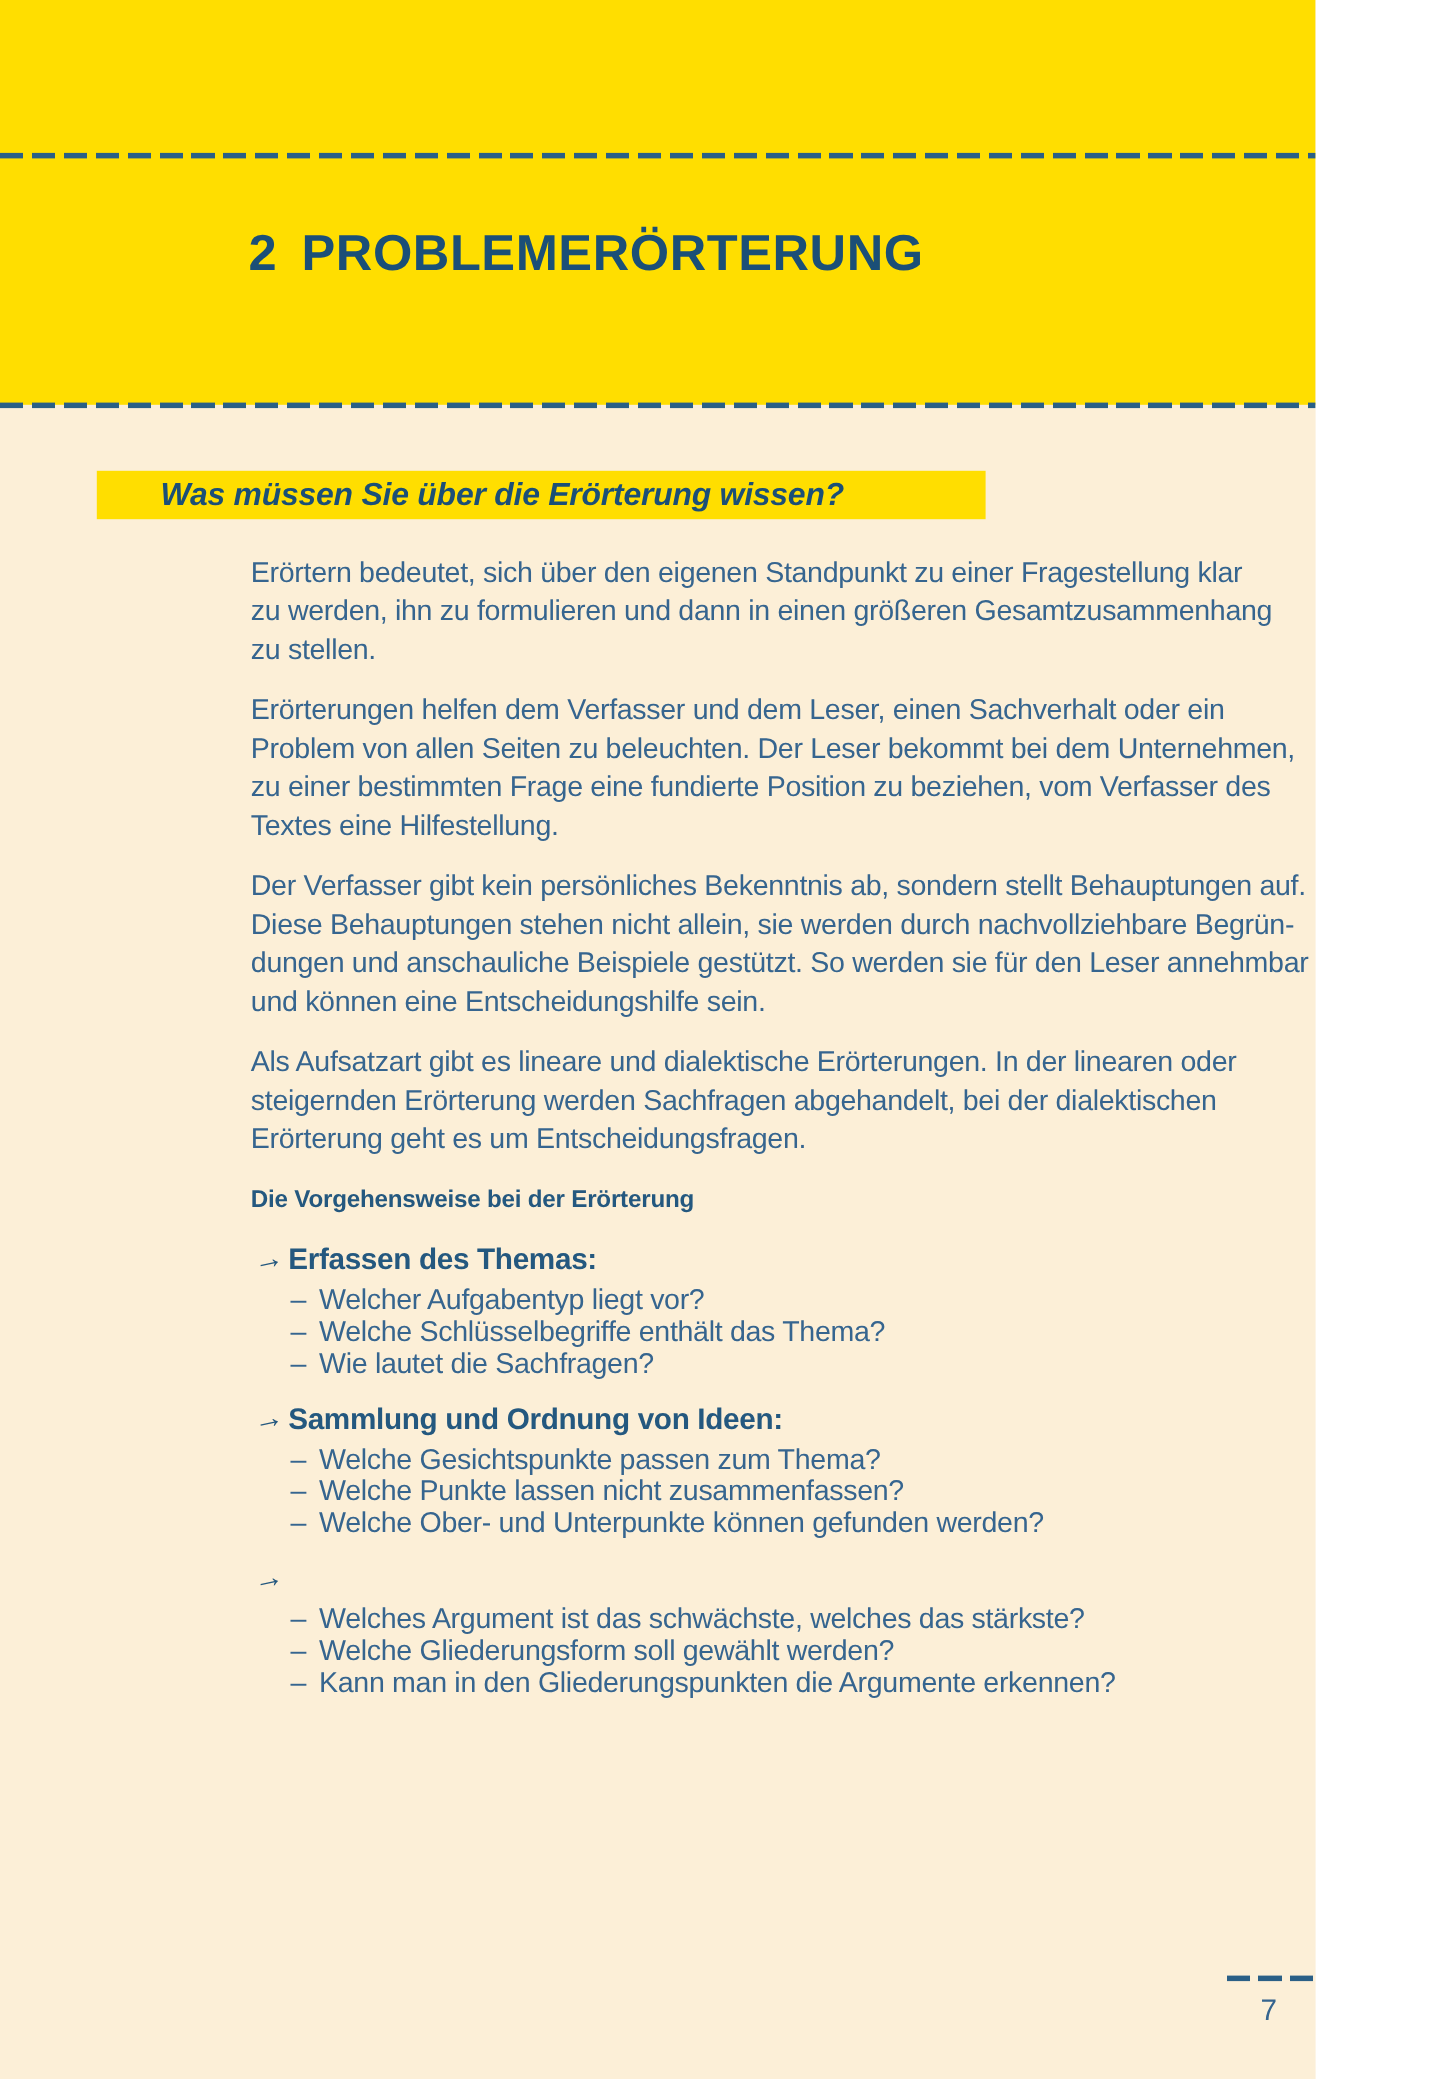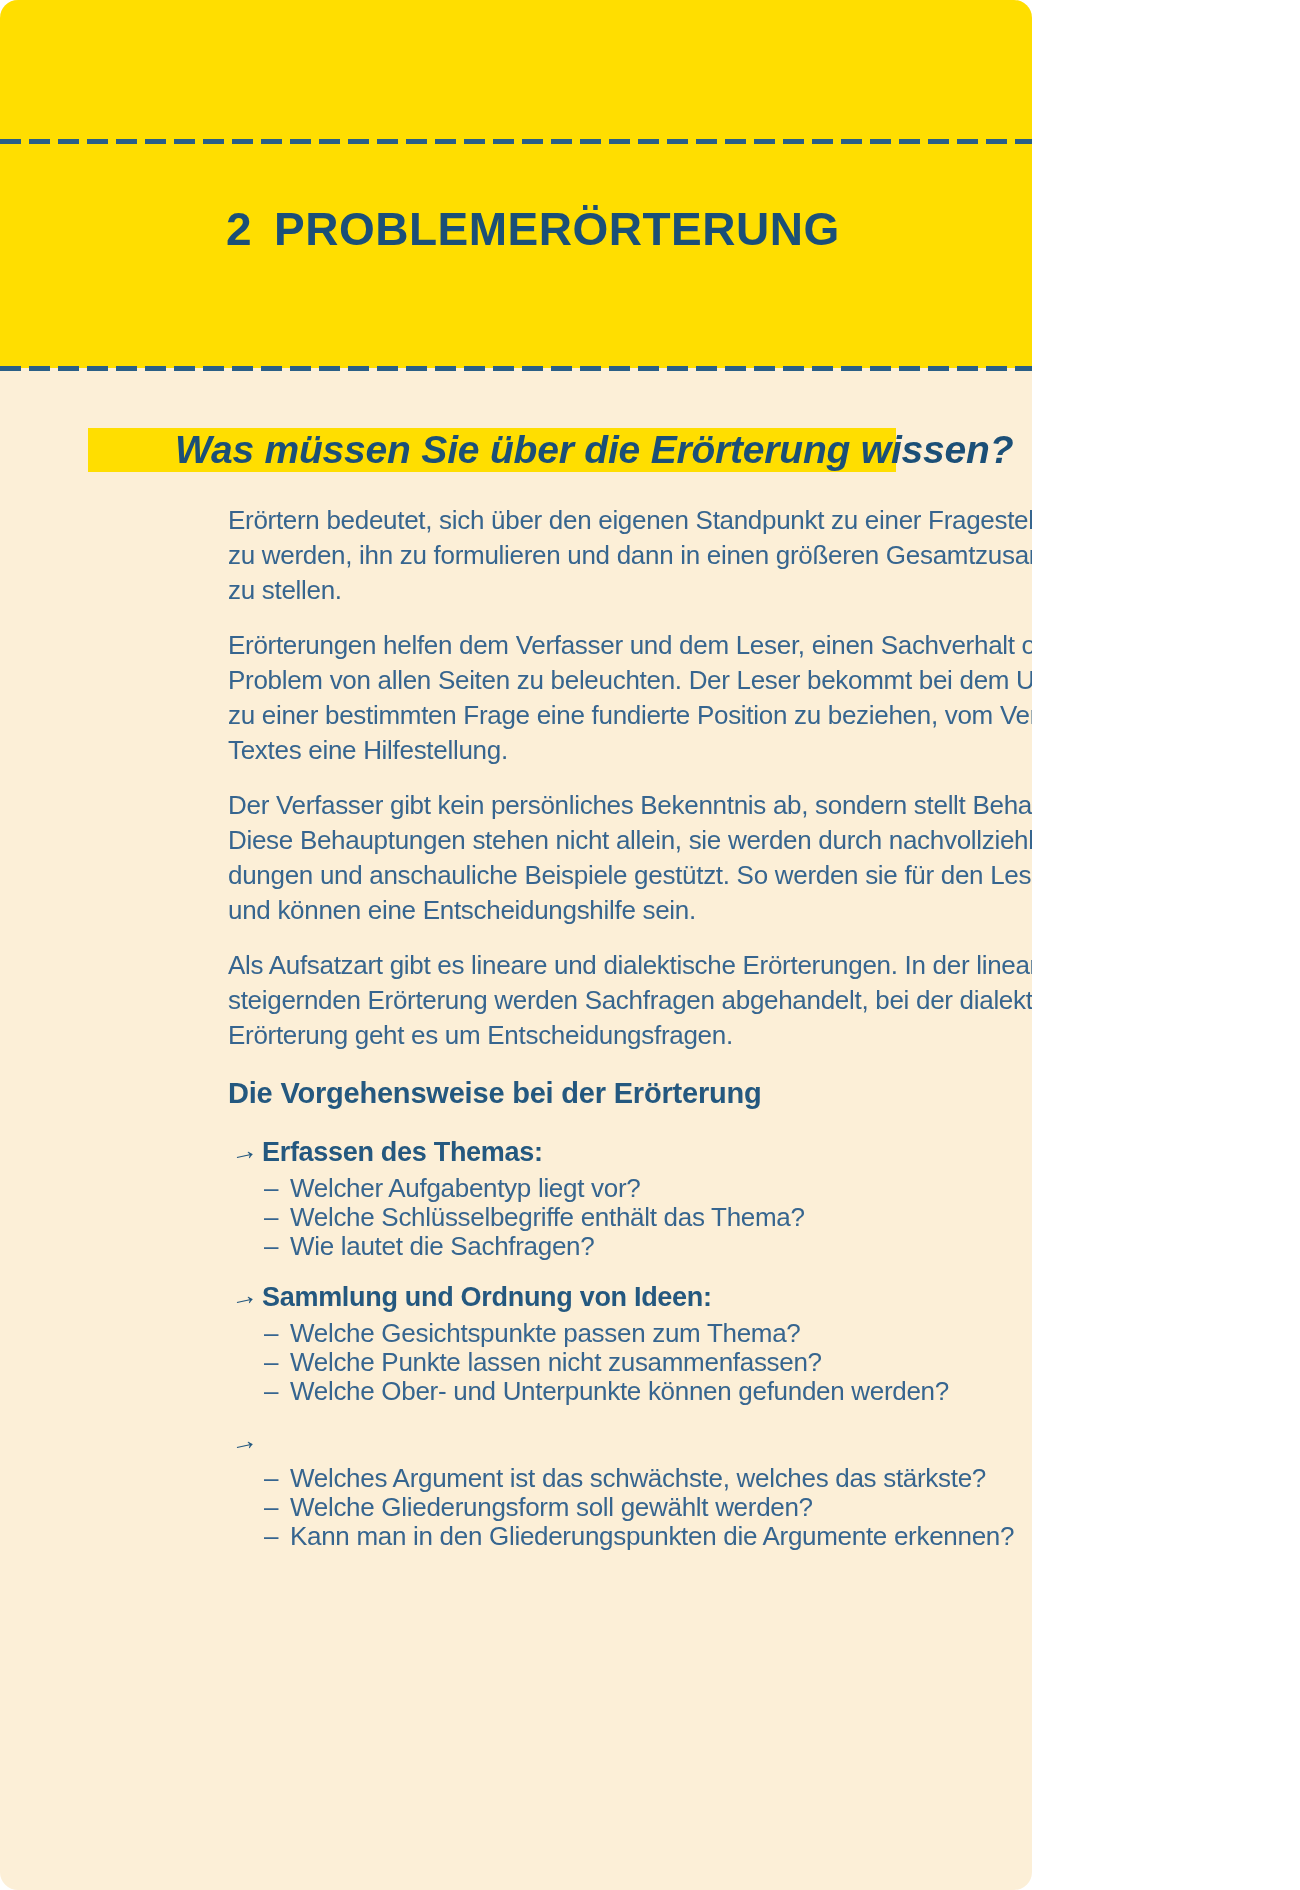"2 PROBLEMERÖRTERUNG" .page { border-radius: 18px -> none; width: 1032px -> 1196px }
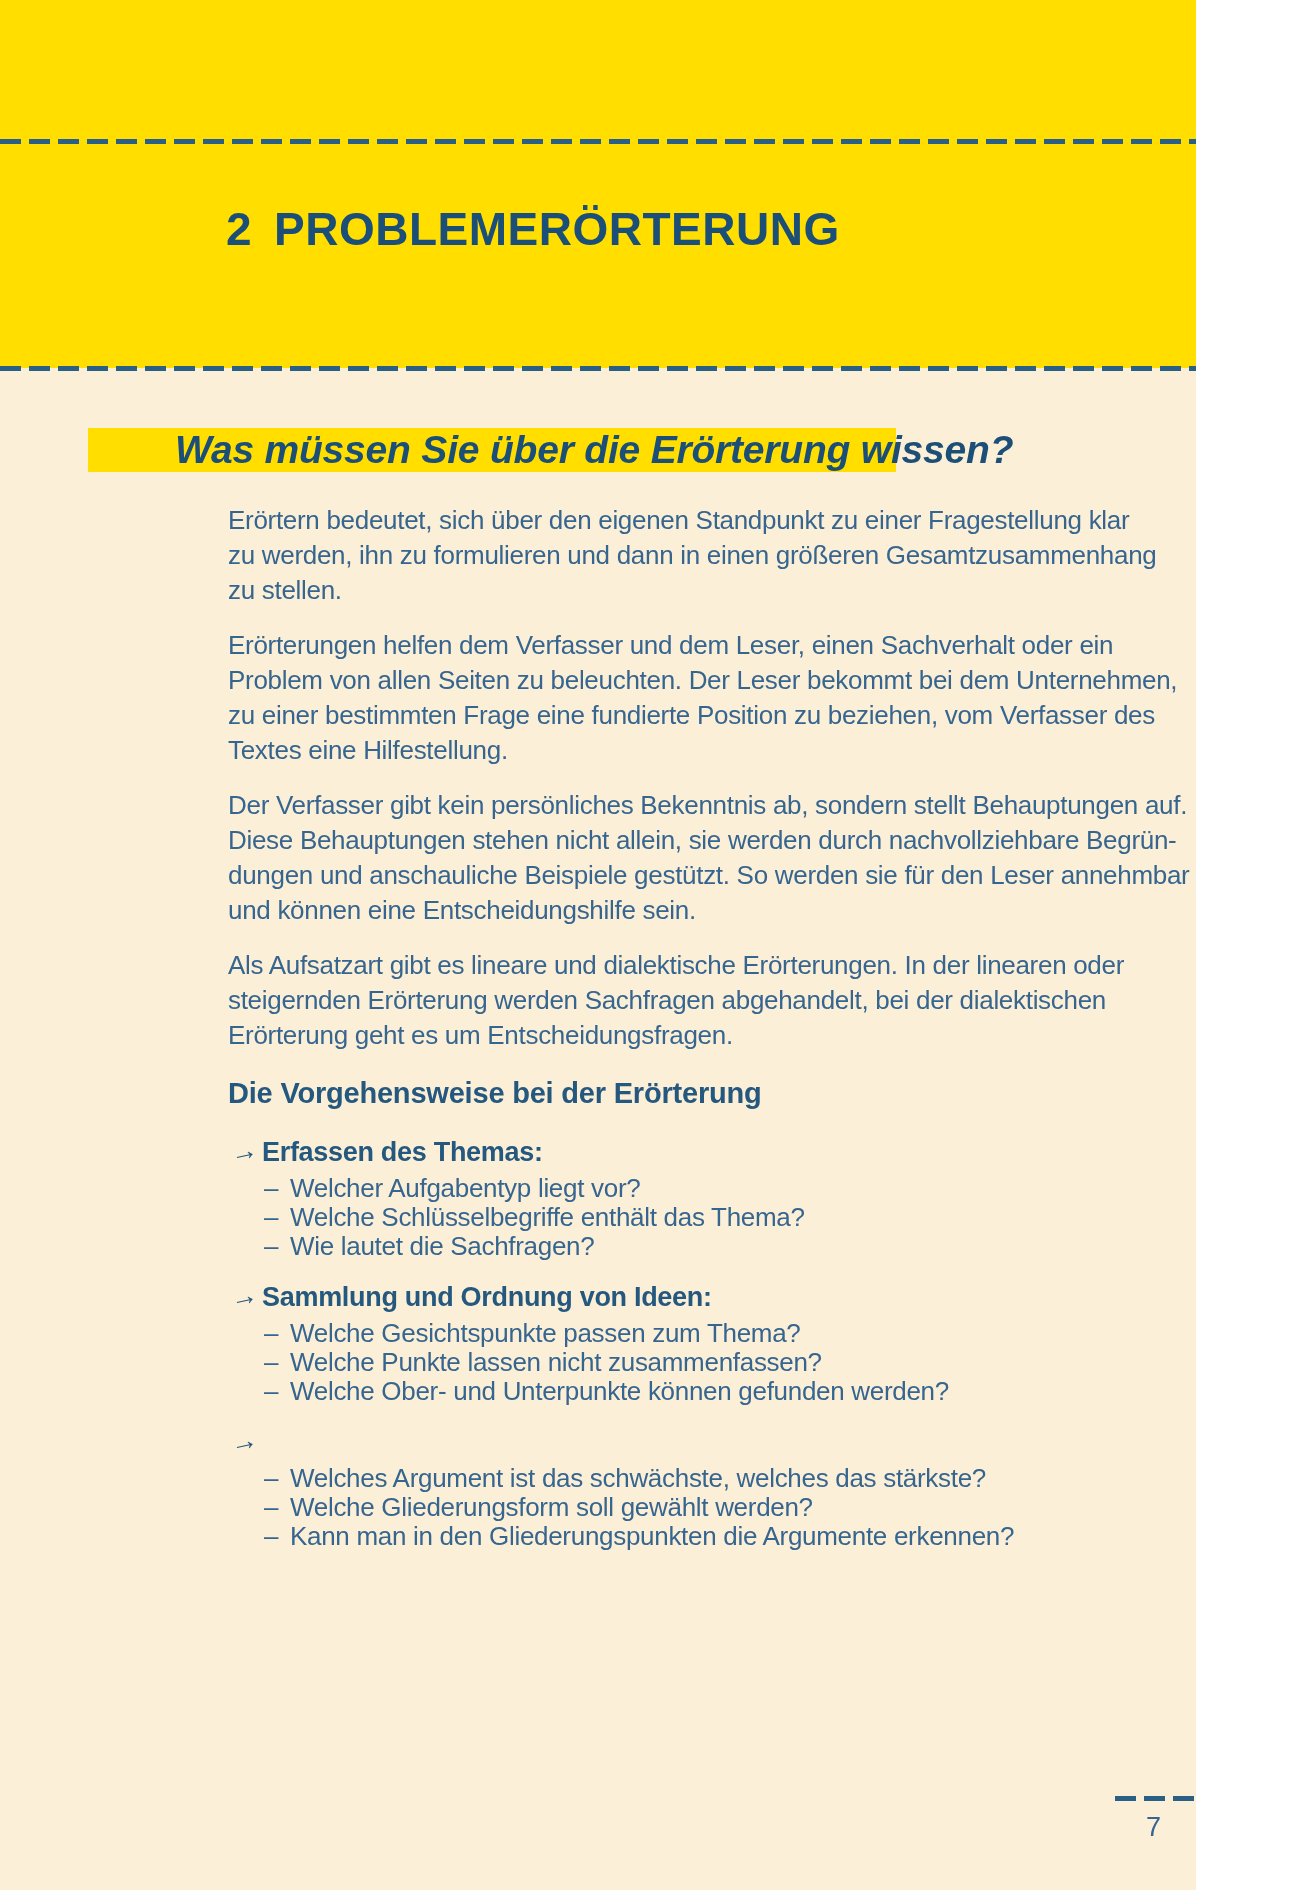"Was müssen Sie über die" .highlight-heading { font-size: 39px -> 29px; padding-left: 87px -> 58px }
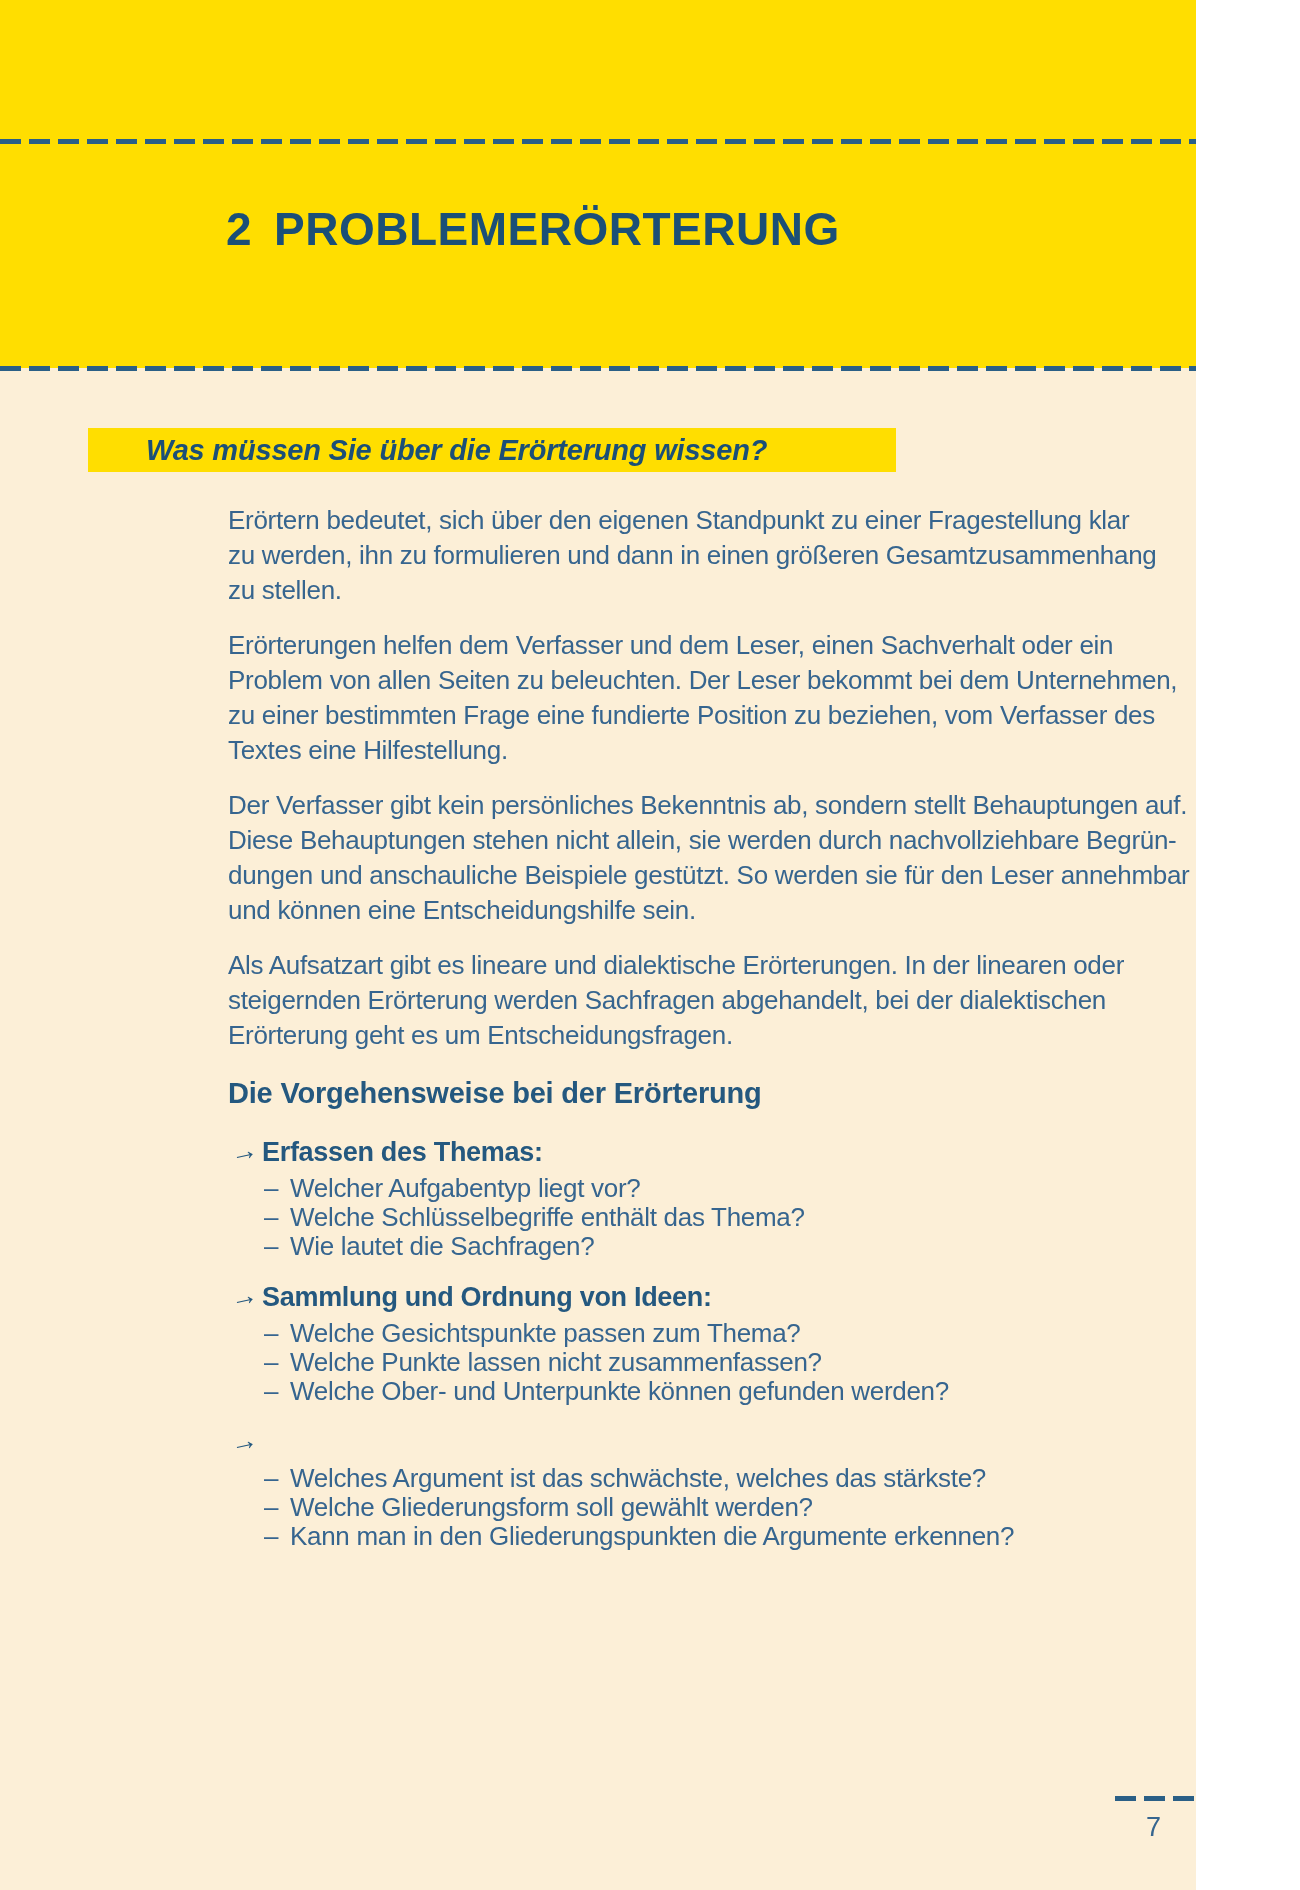"Die Vorgehensweise bei der Erörterung" .subheading { font-size: 29px -> 22px }
